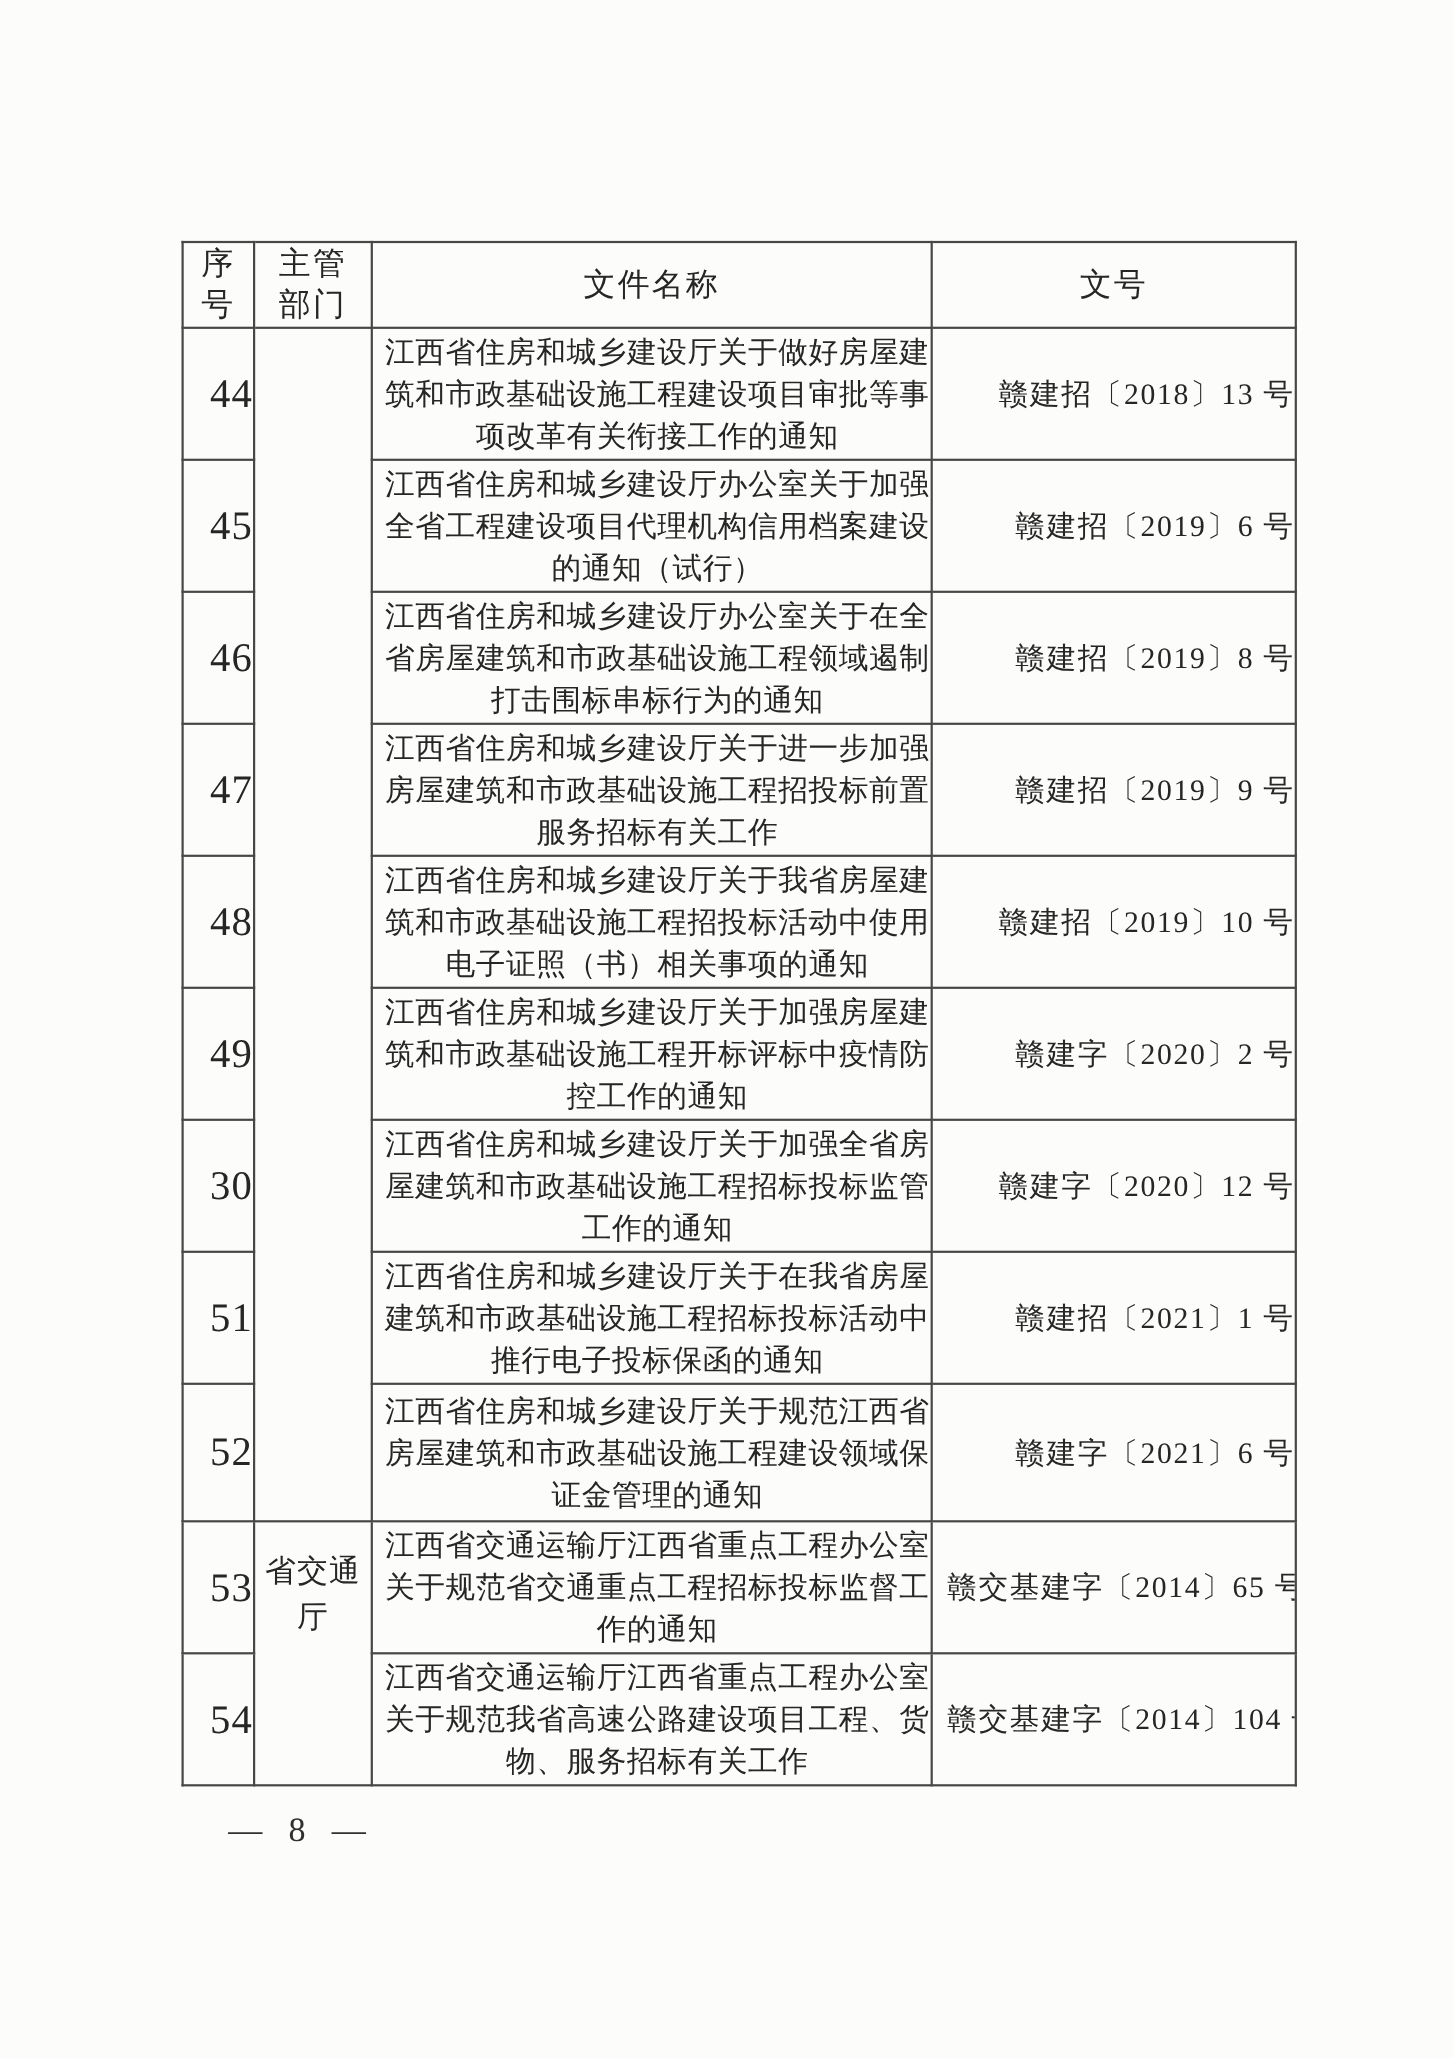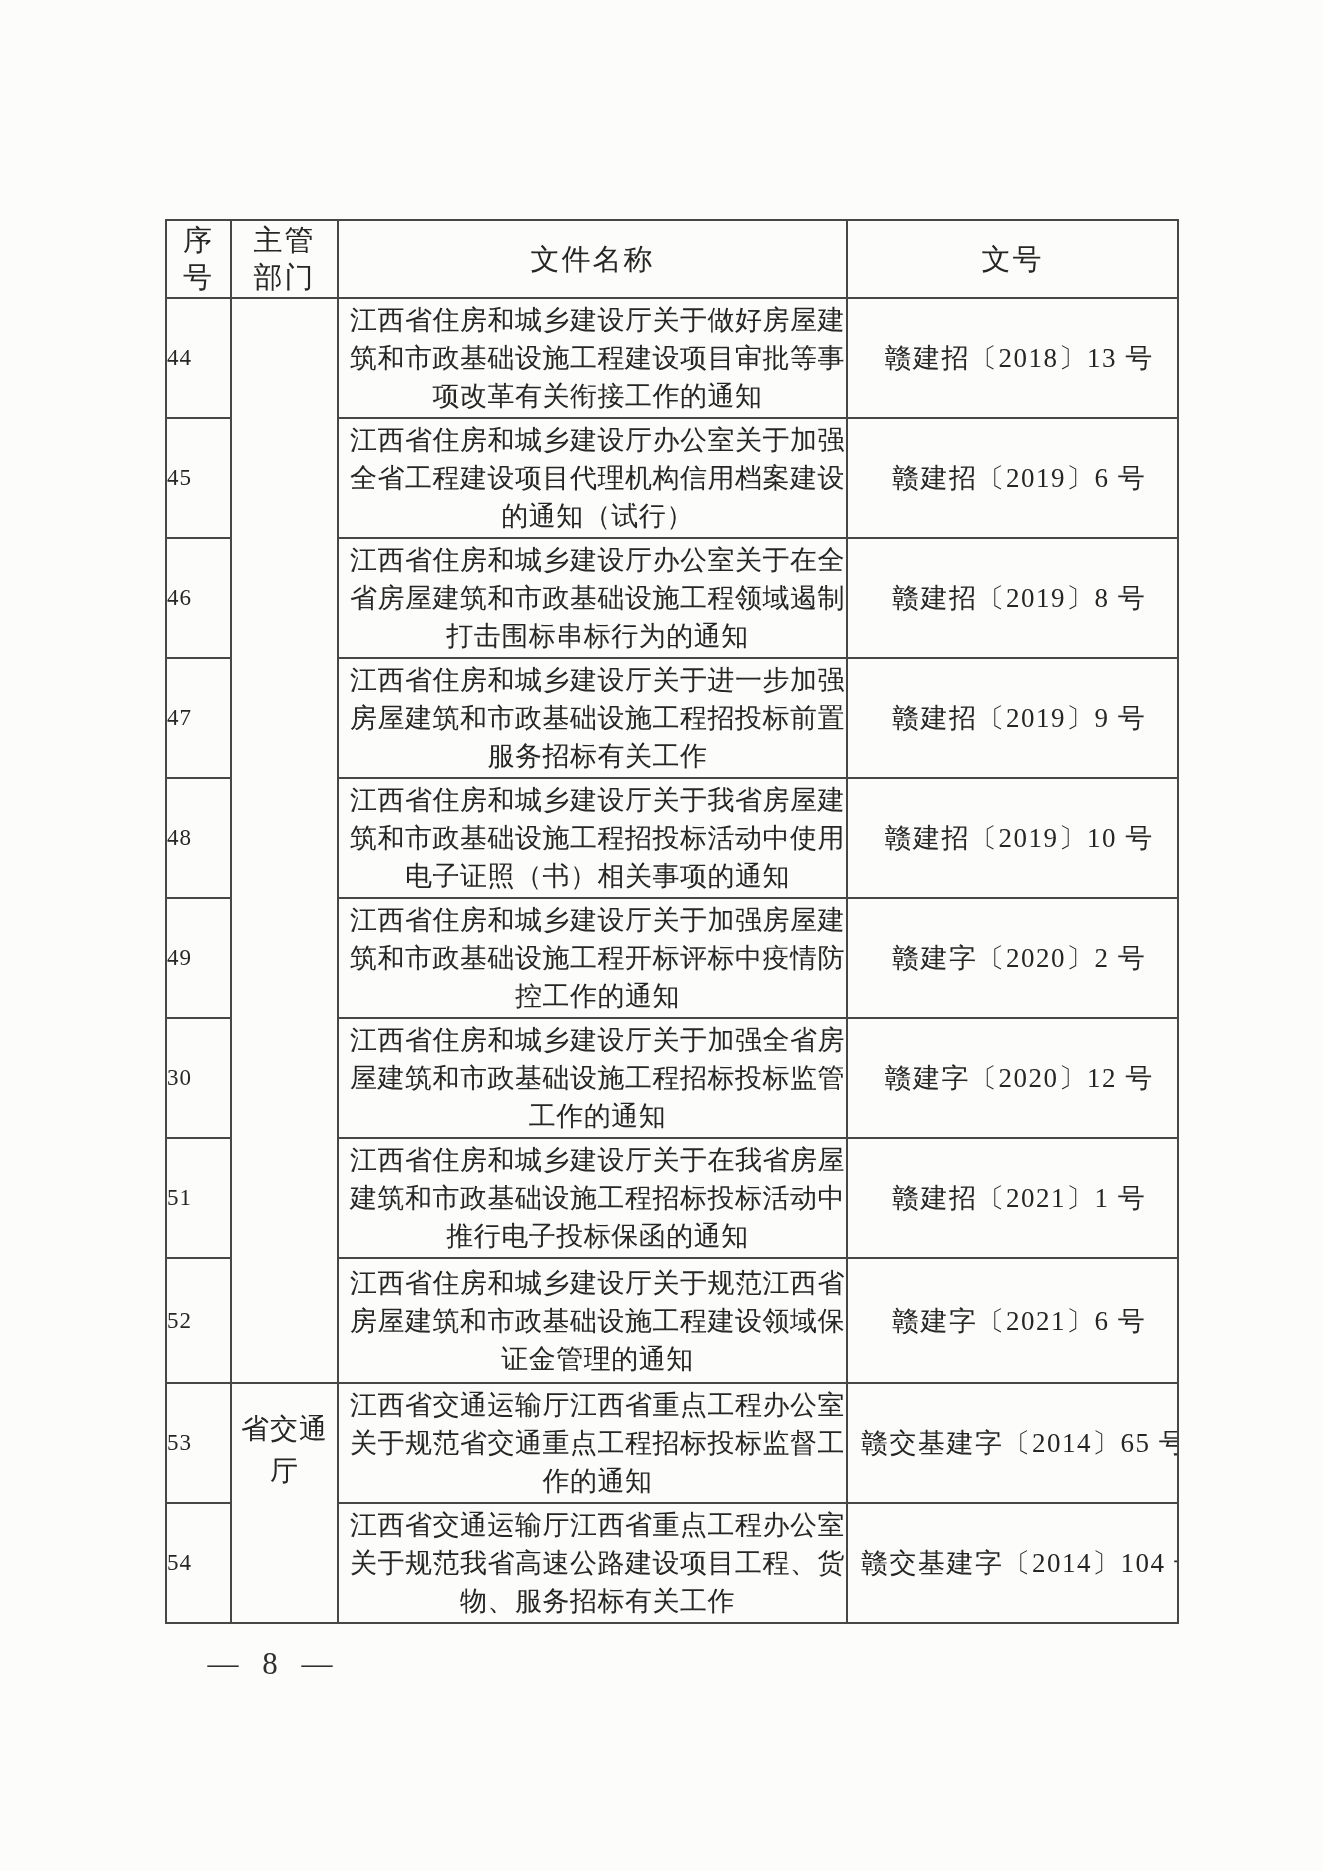"44" td.no { font-size: 23px -> 37px; text-align: left -> right }
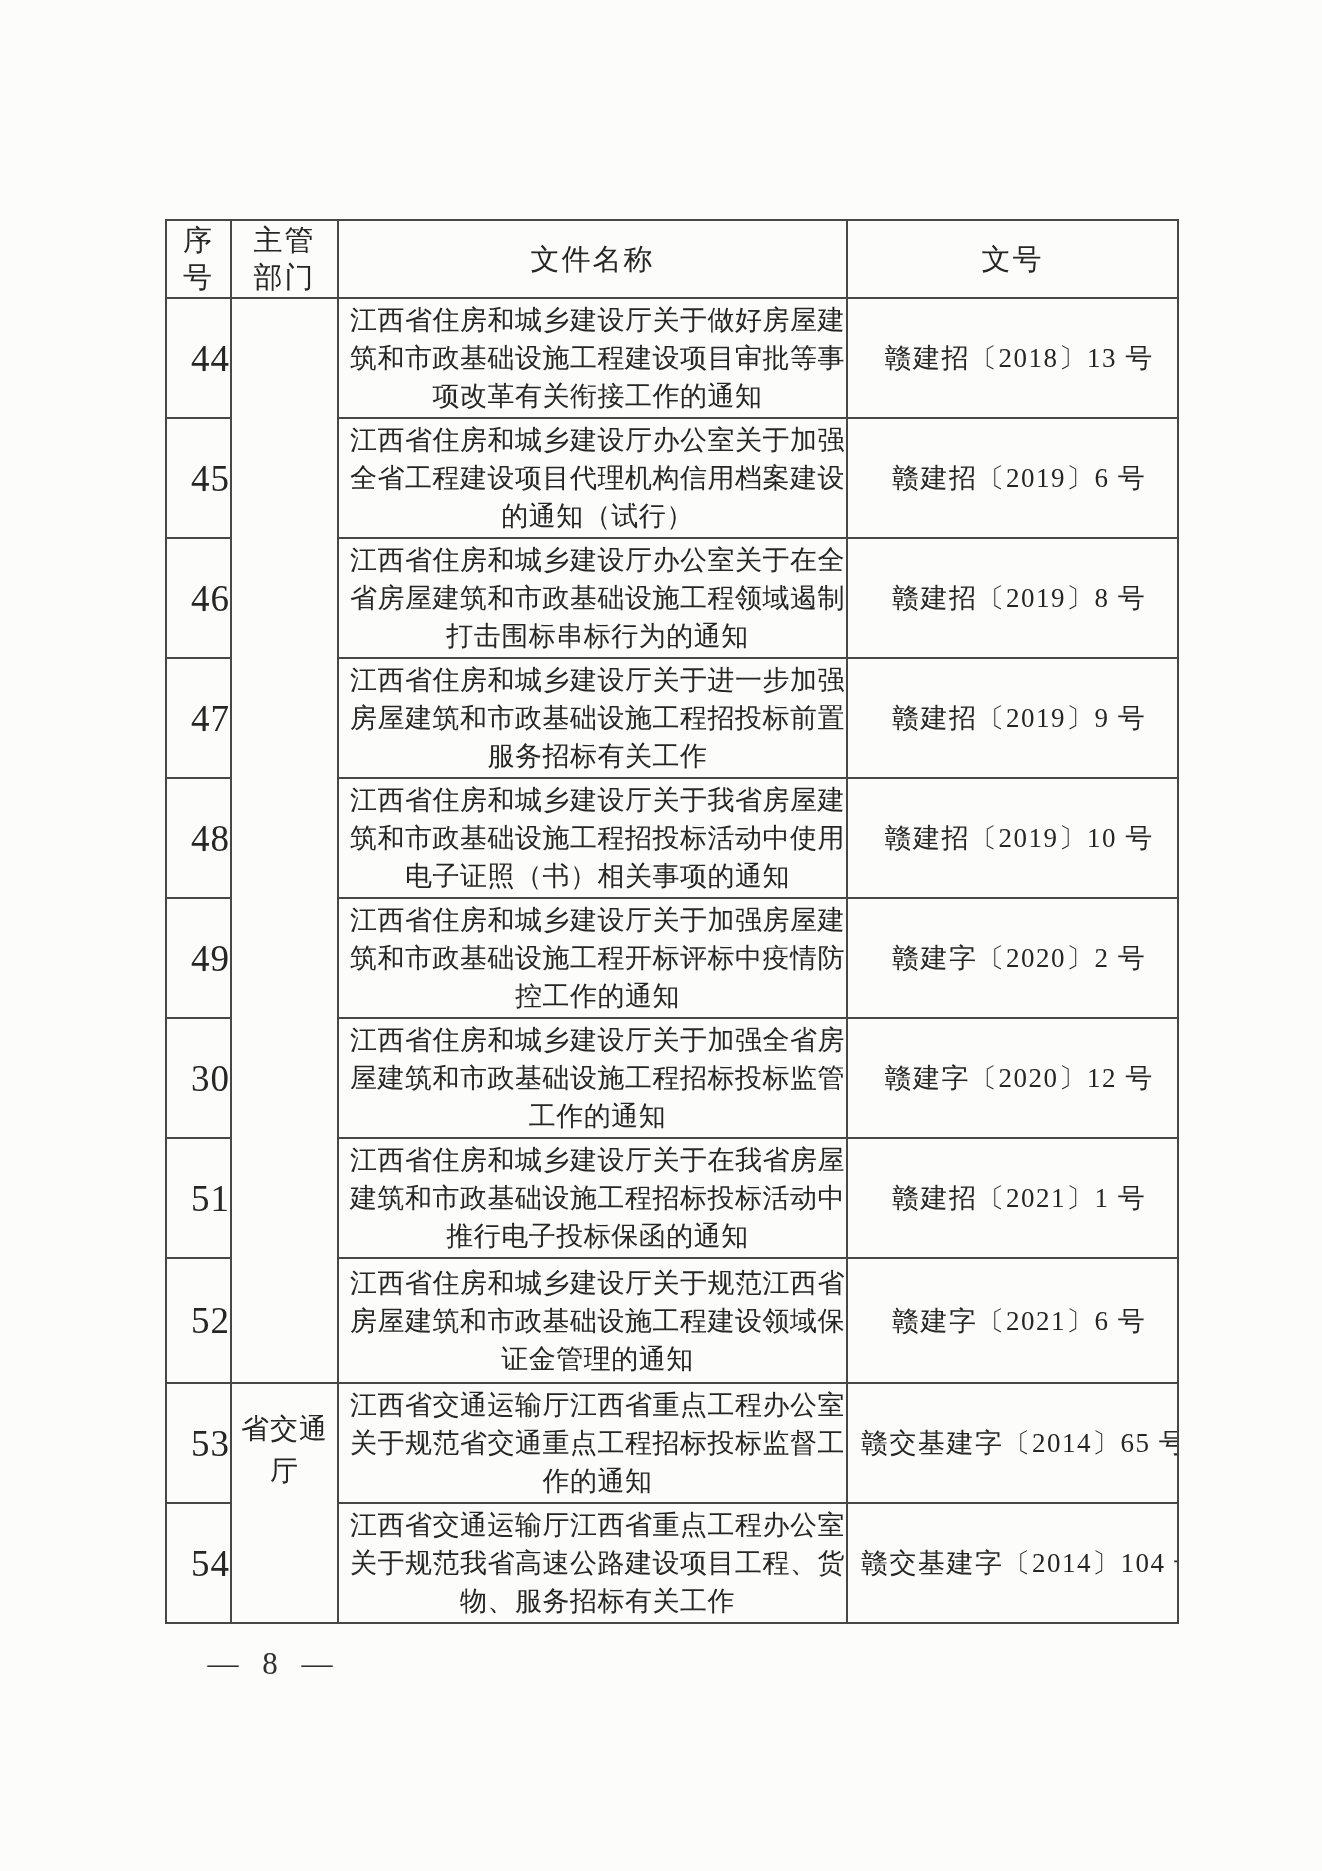"赣建招〔2018〕13 号" td.doc { text-align: center -> right }
